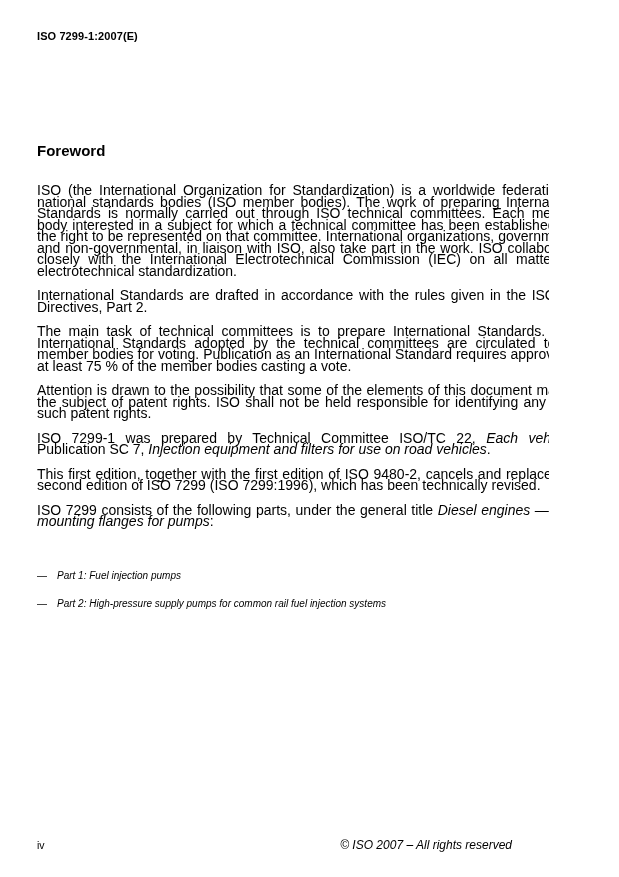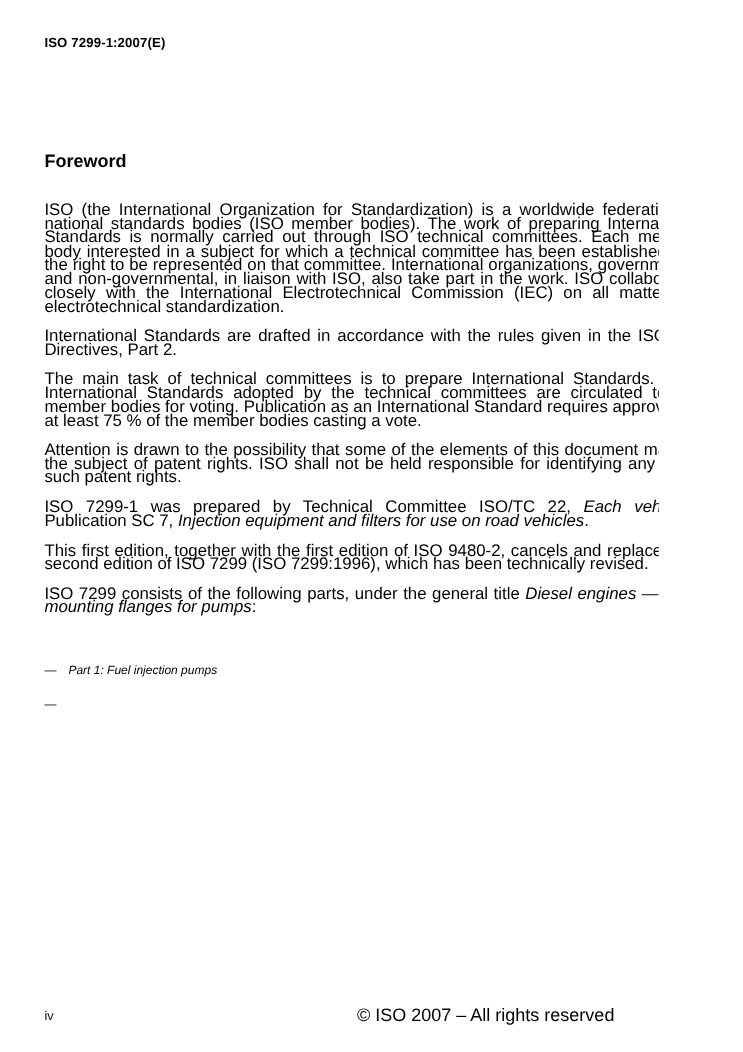"Foreword" .content { top: 126px -> 142px }
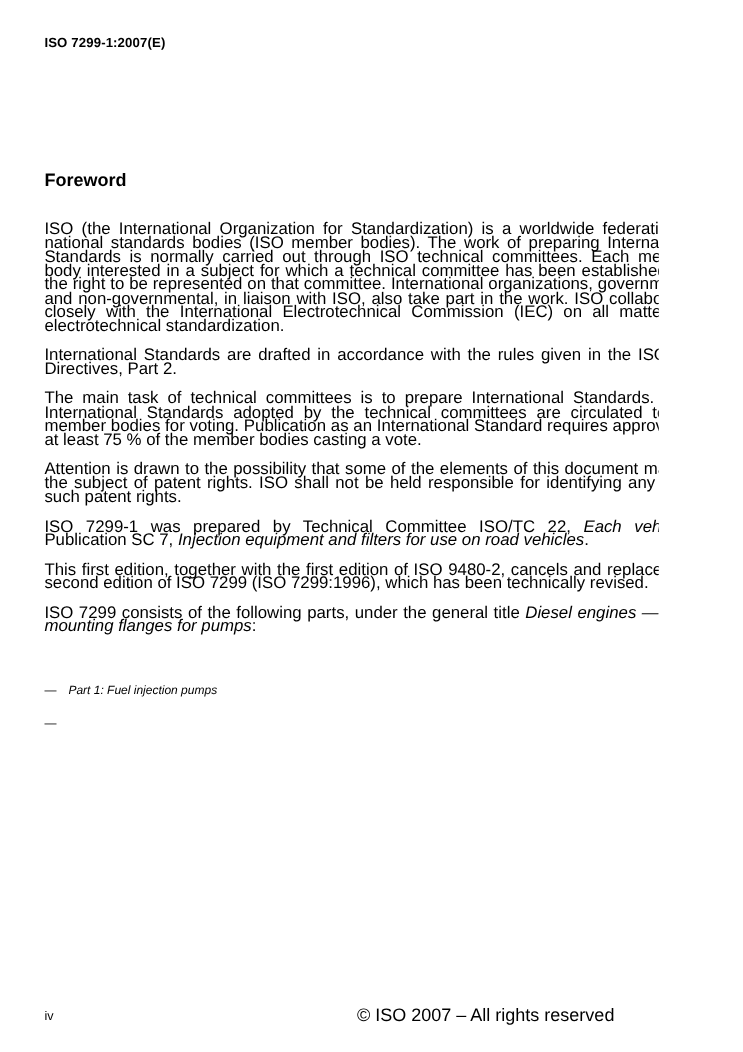"Part 2: High-pressure supply pumps" span.list-text { html: none -> <span>Part 2: High-pressure supply pumps for common rail fuel injection systems</span> }
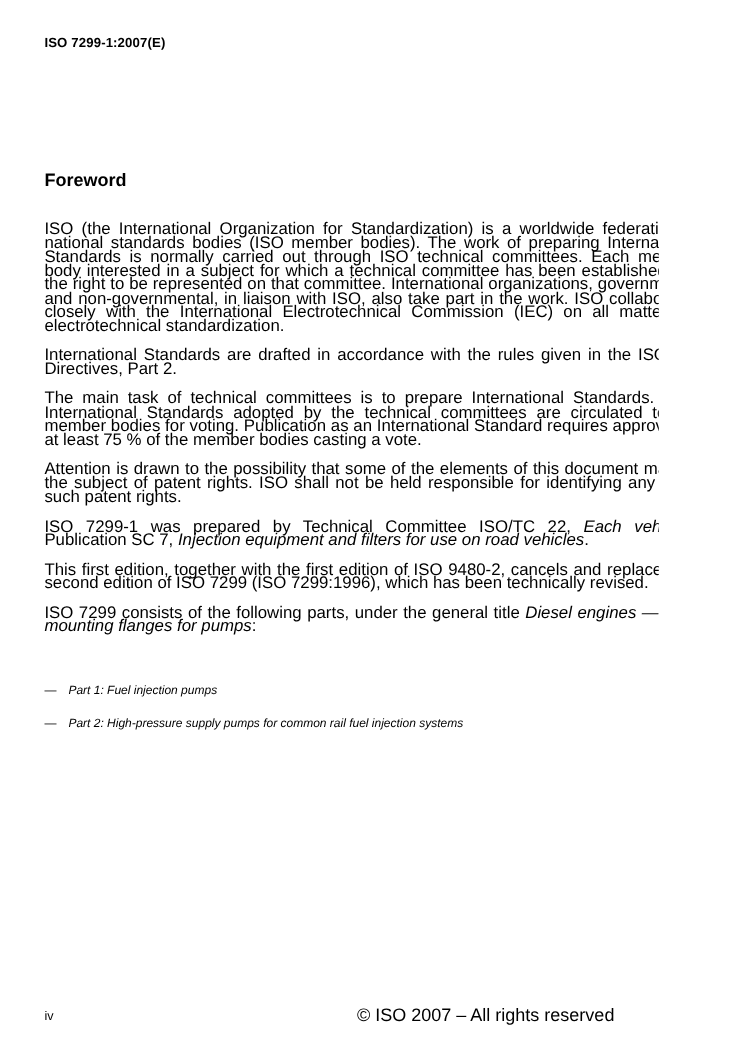"© ISO 2007 – All" .footer-right { font-size: 15px -> 12px; font-style: none -> italic }
